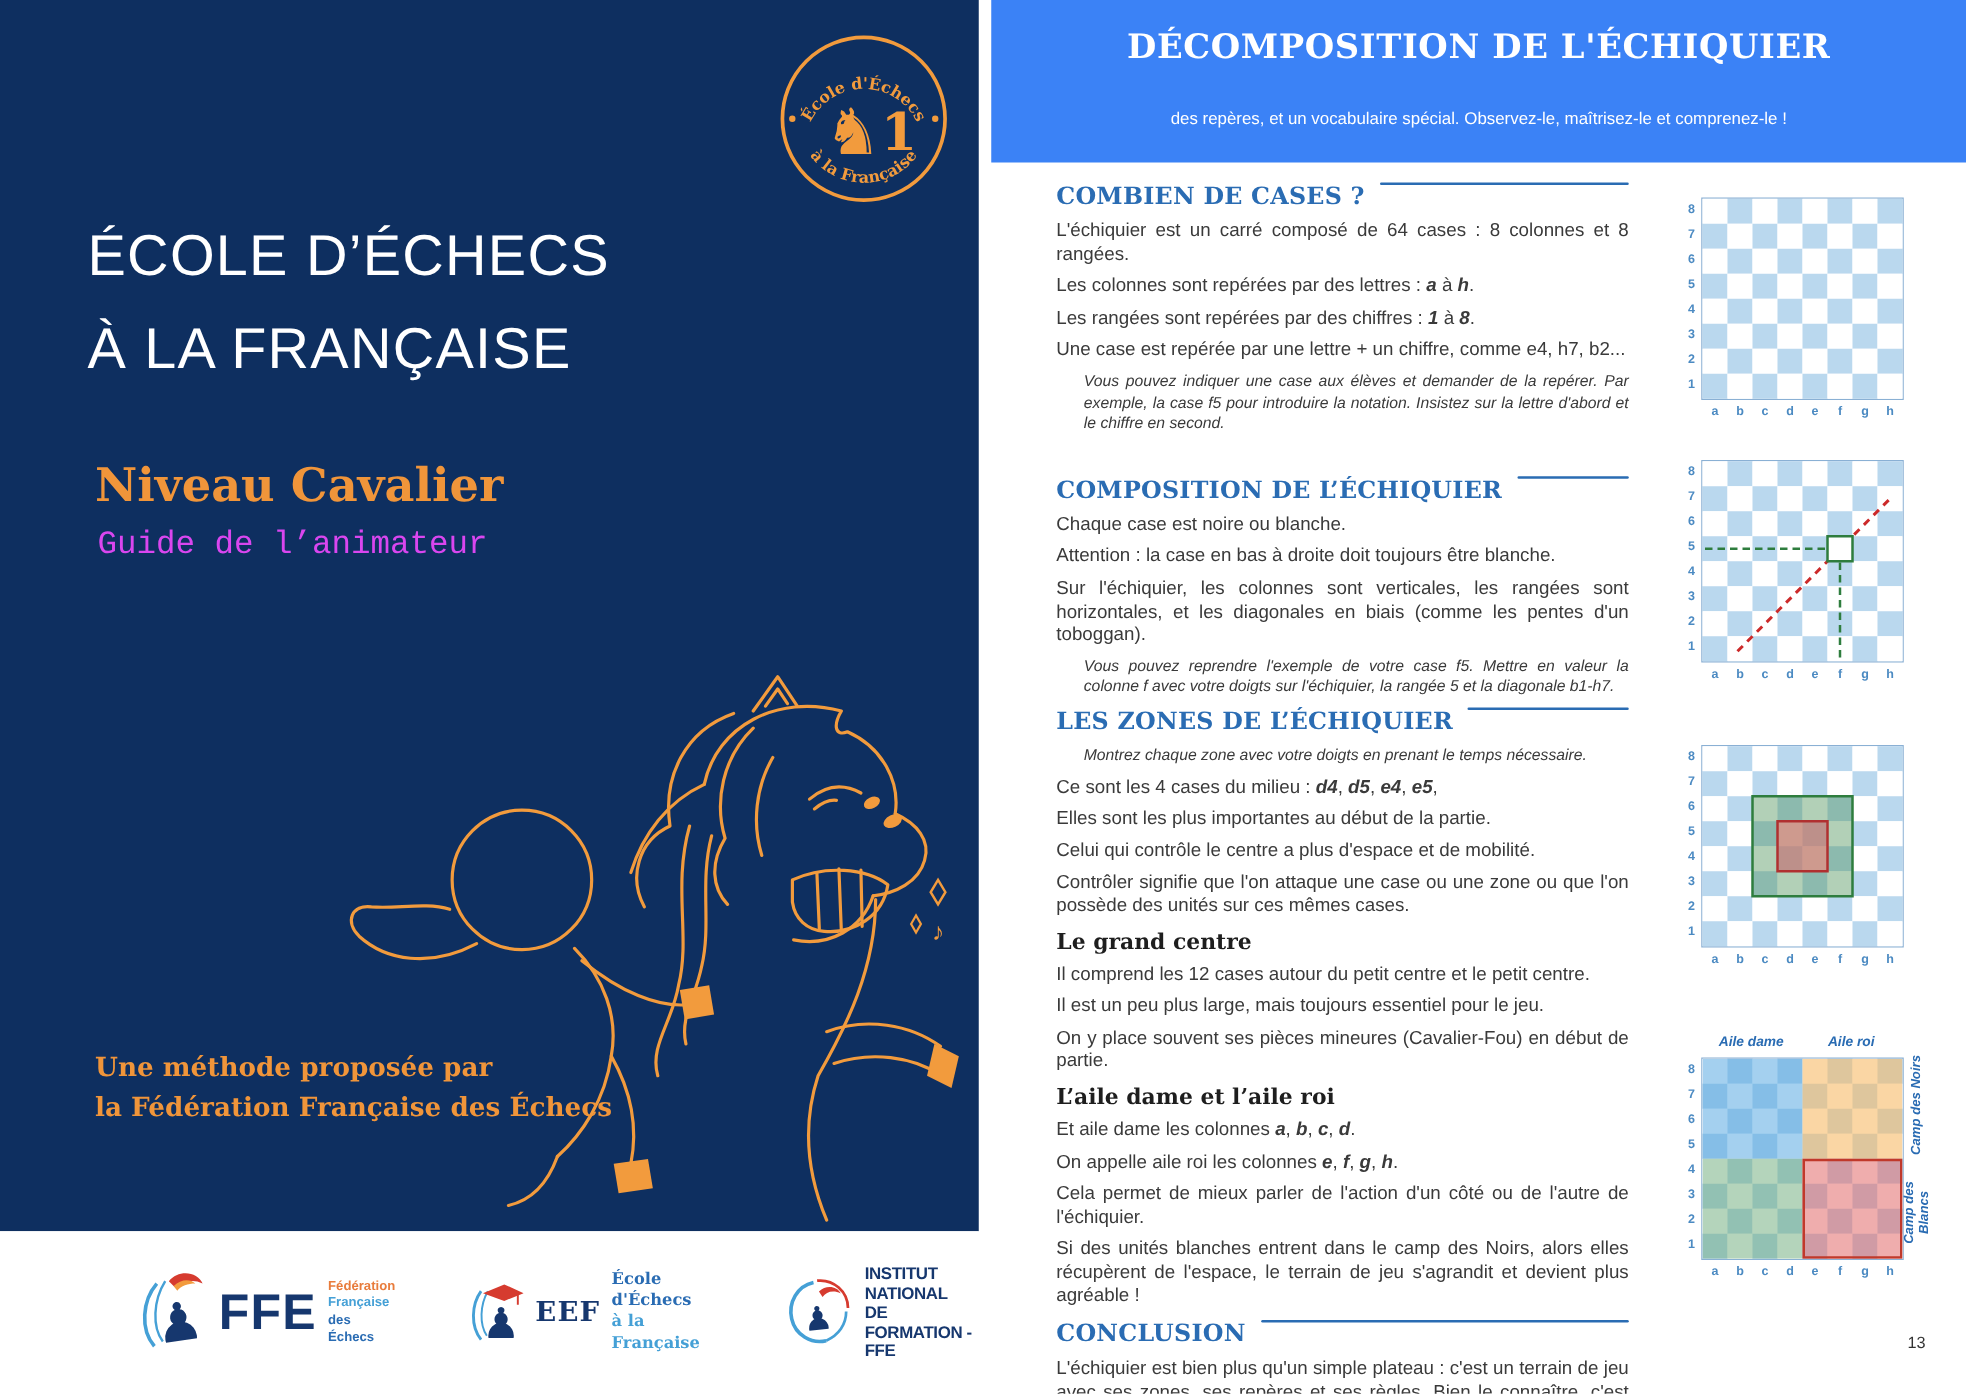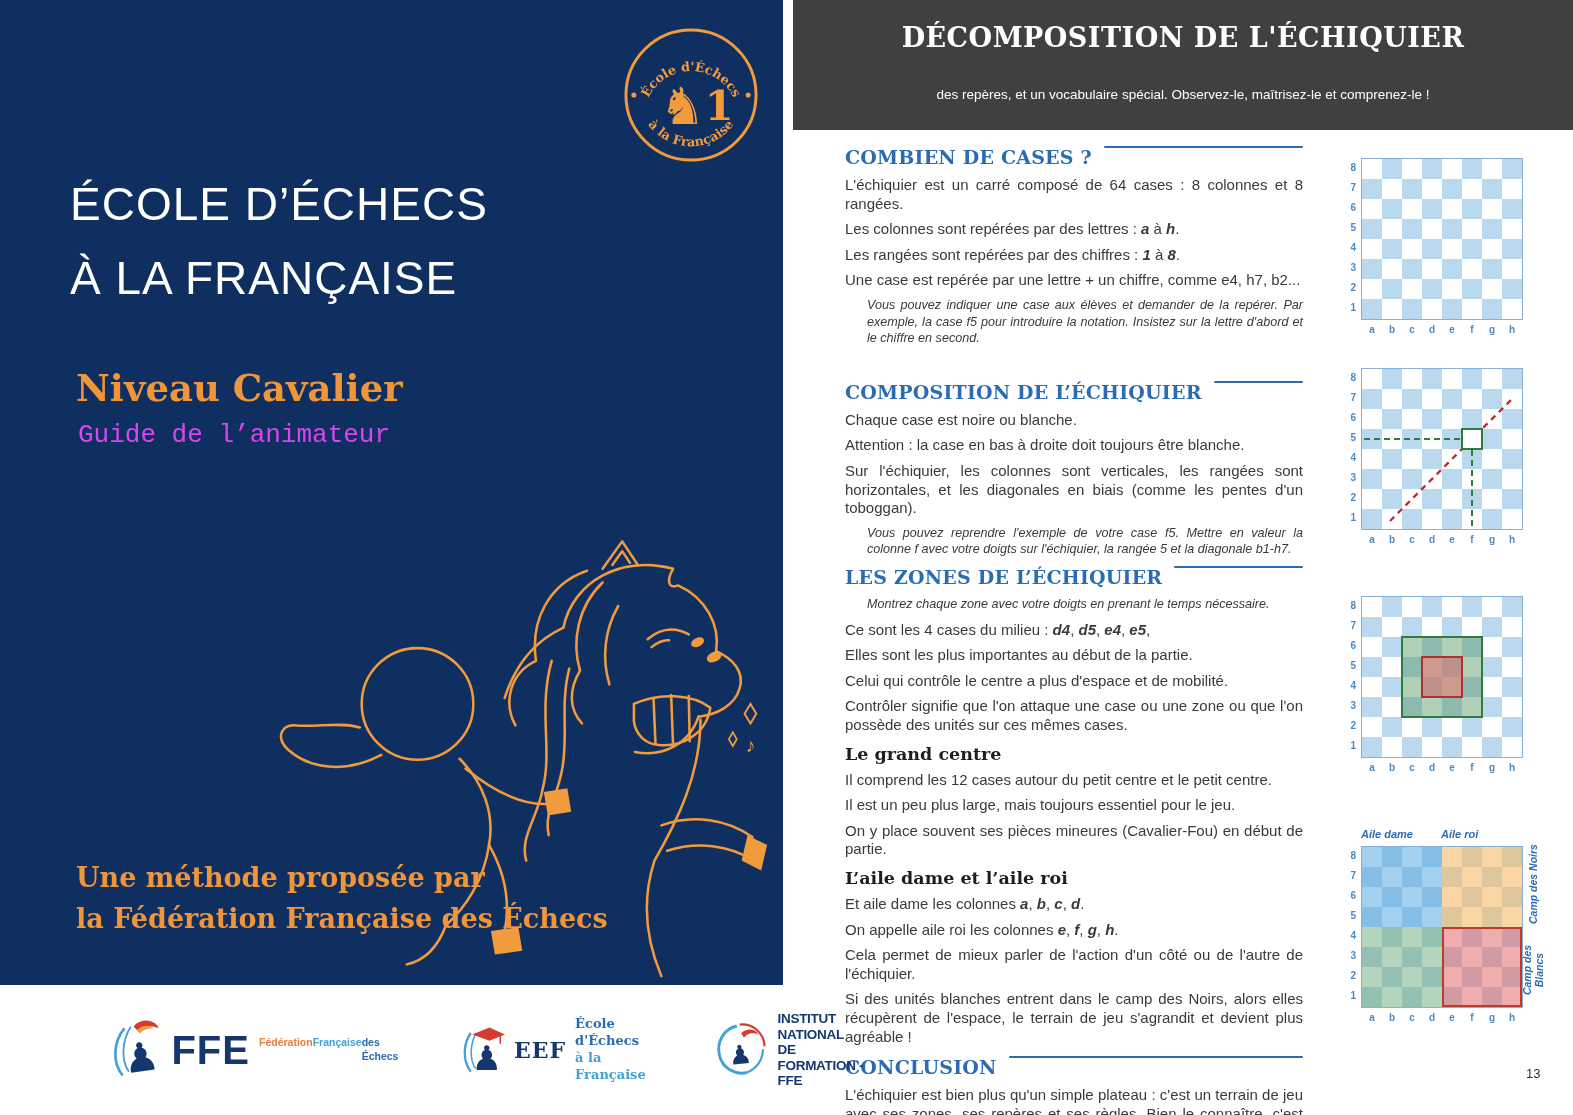"DÉCOMPOSITION DE L'ÉCHIQUIER" .band { background: #404040 -> #3b82f6 }
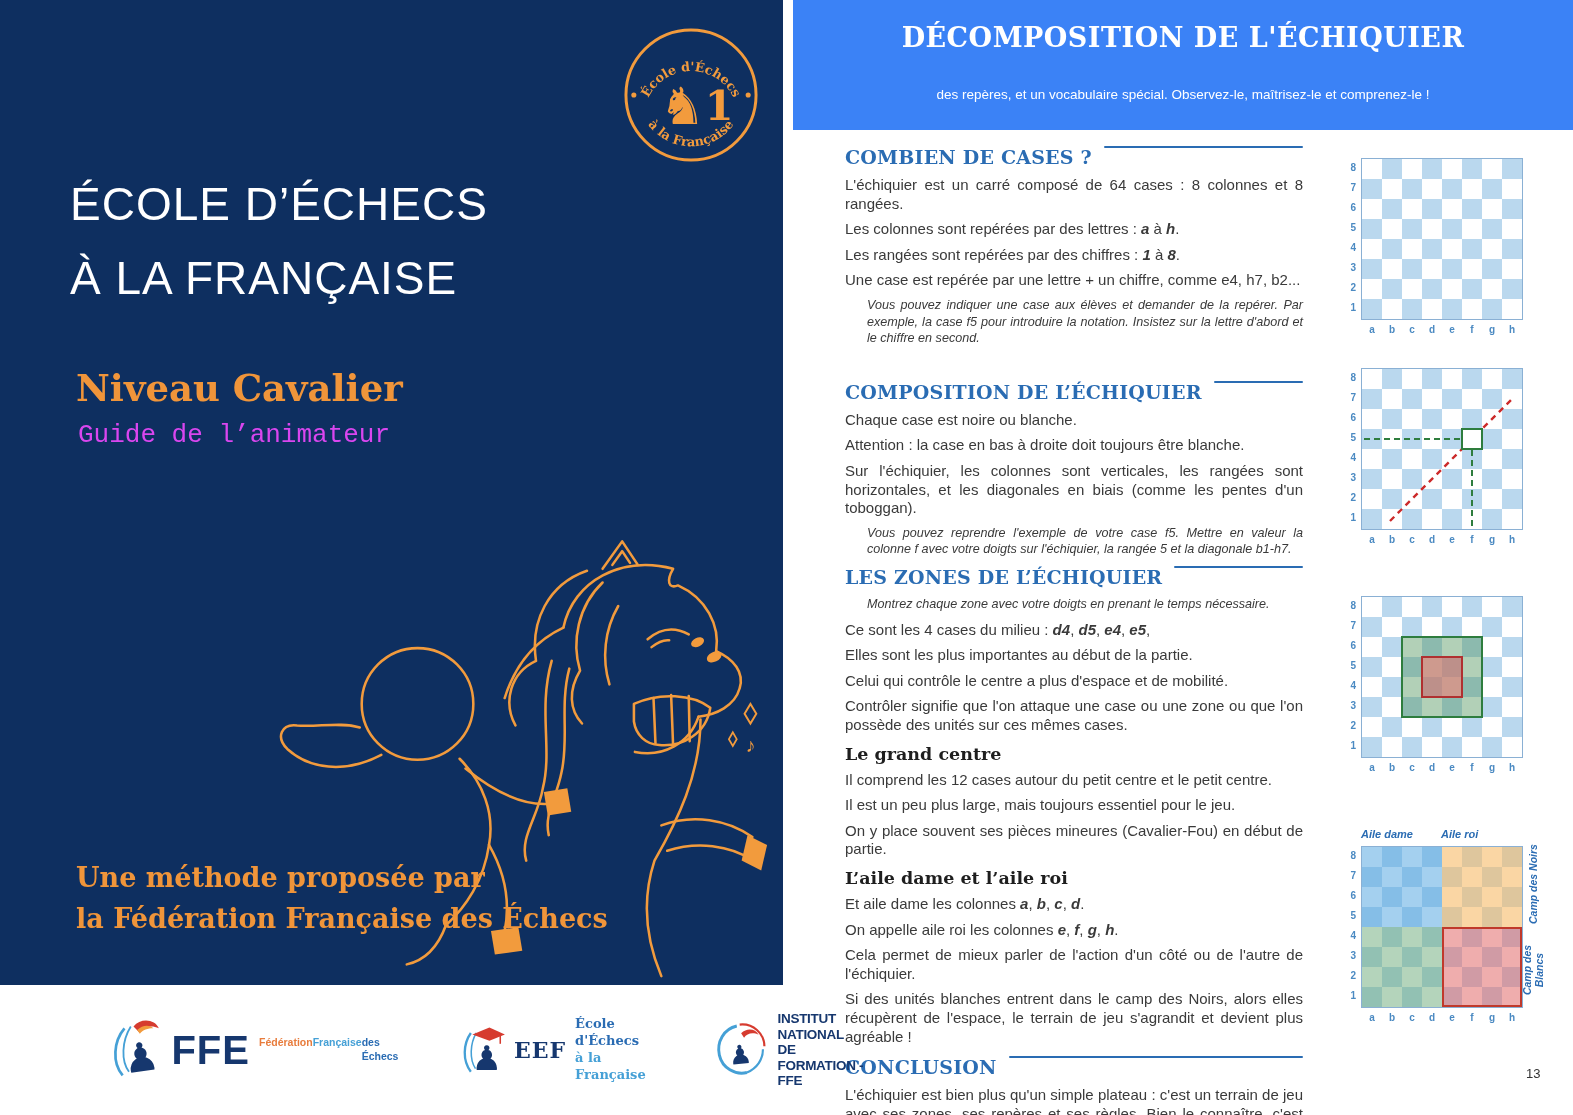"Aile dame" .top-label { text-align: left -> center }
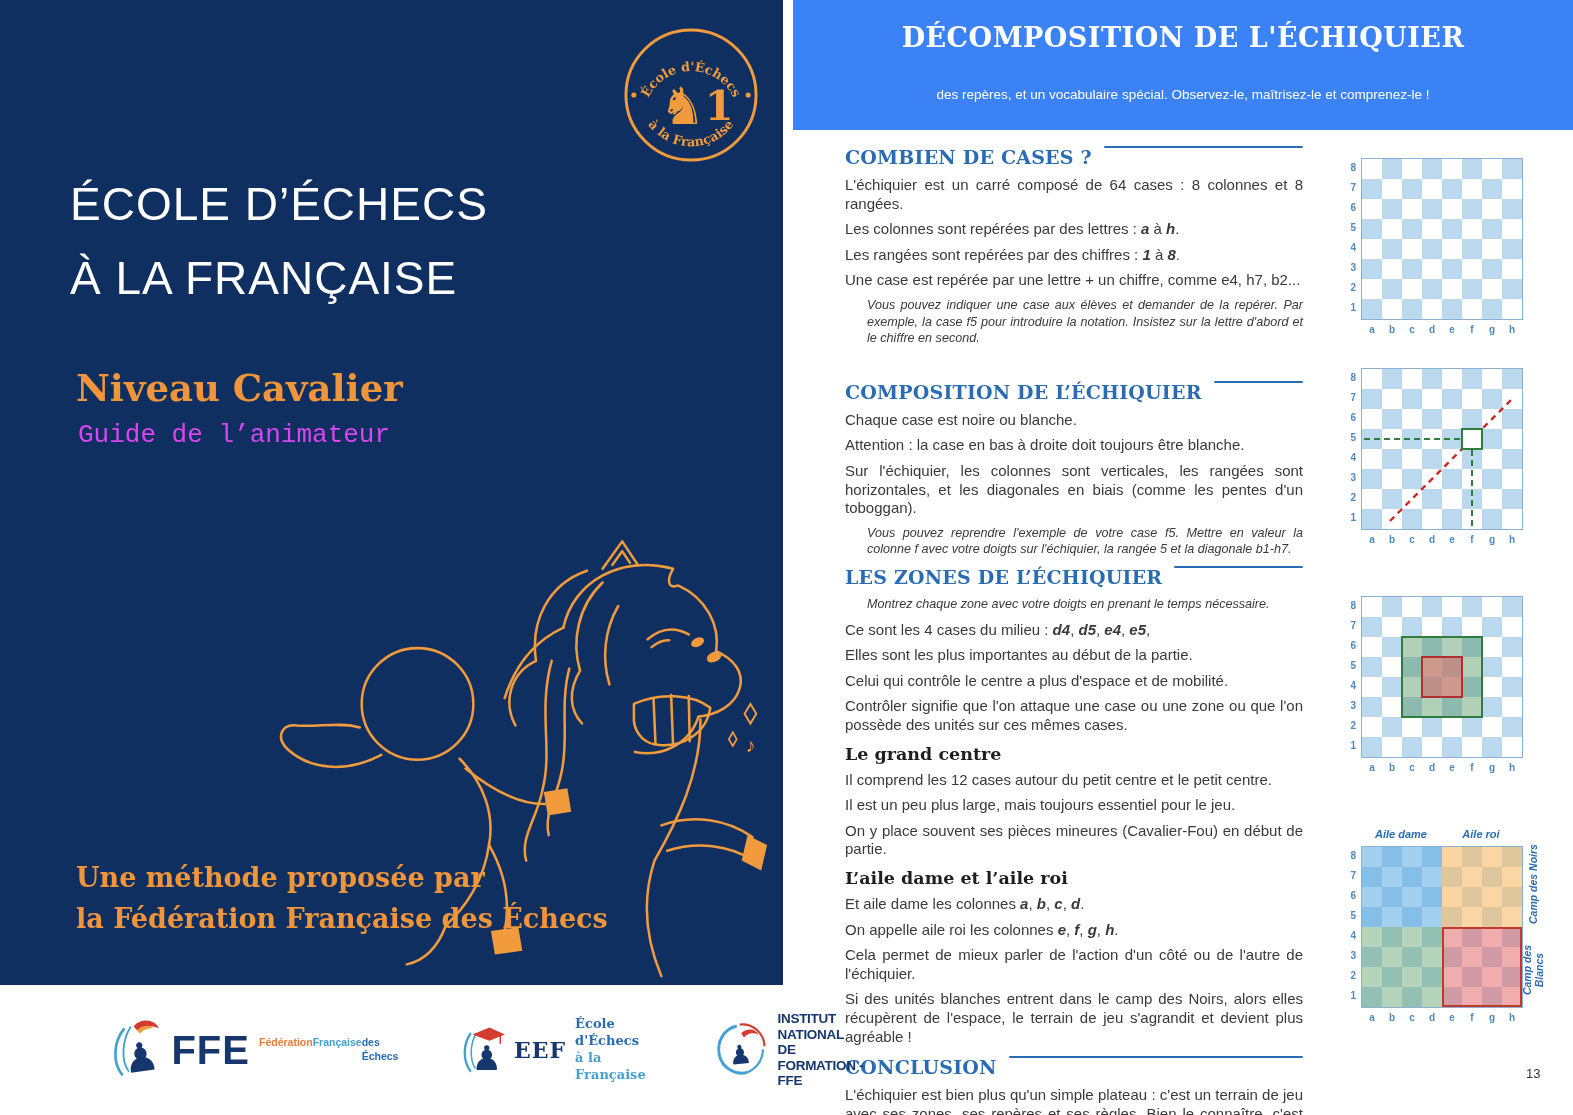"Une méthode proposée par" .method { font-size: 27px -> 21px; top: 858px -> 838px }
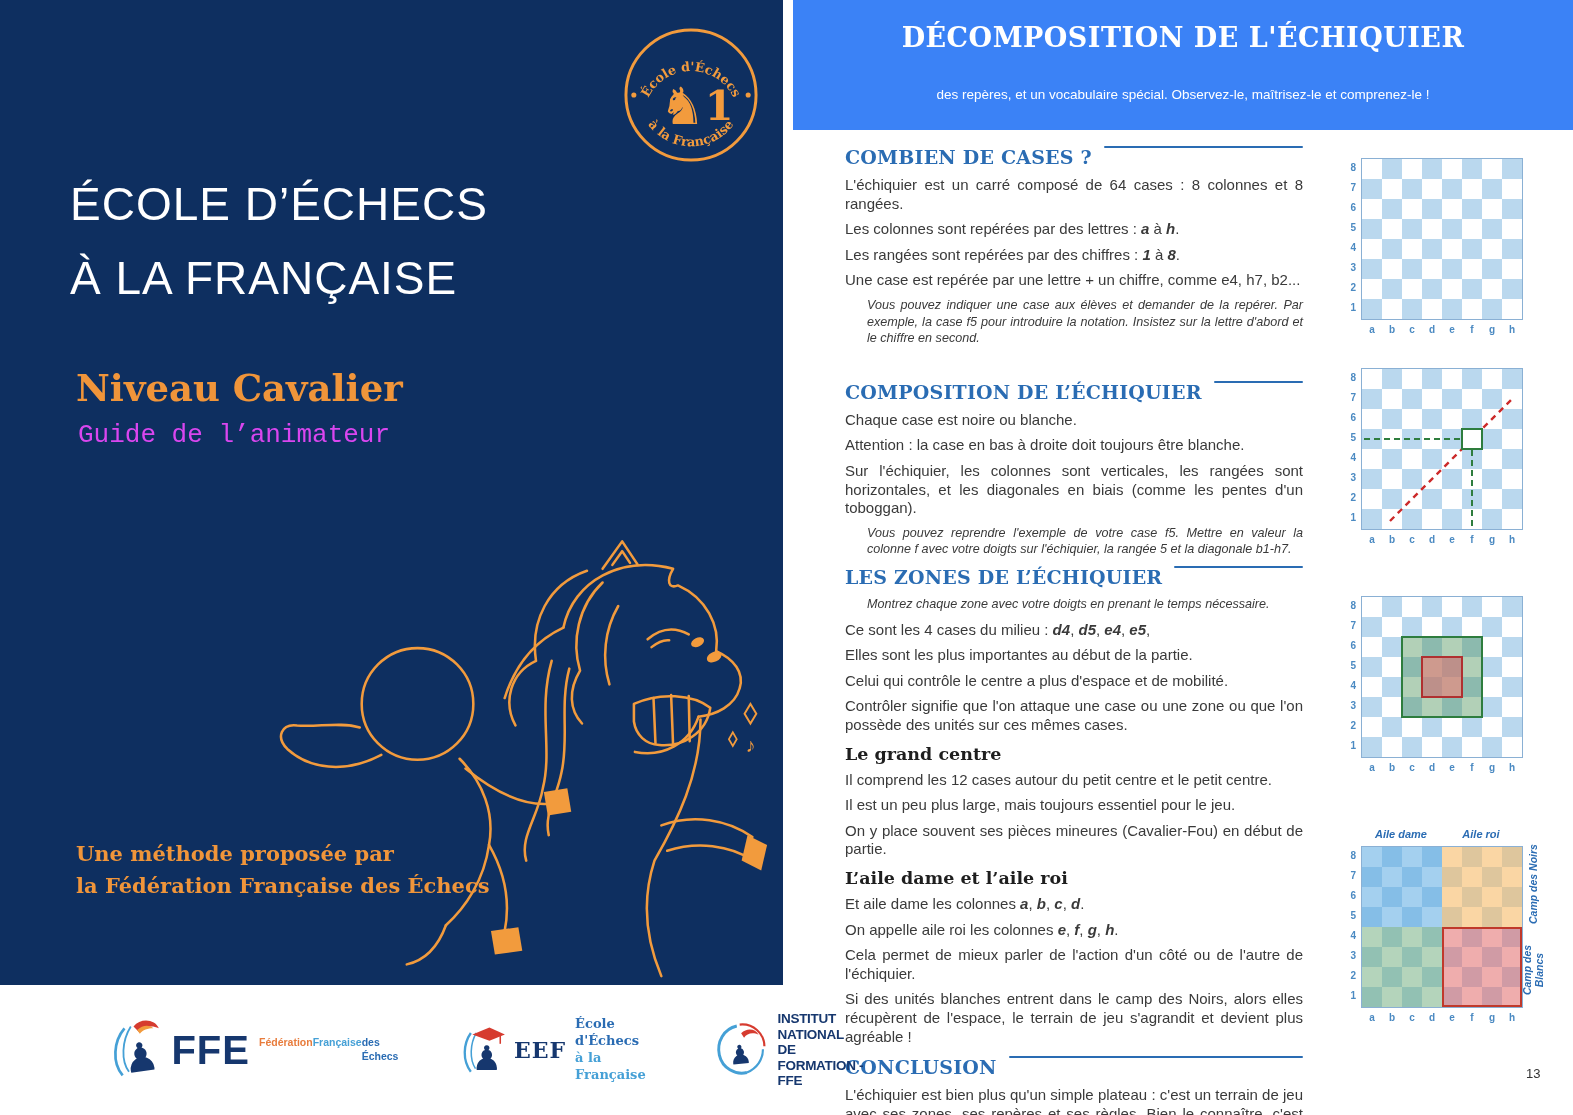"Fédération" .ffe-lines { flex-direction: row -> column }
